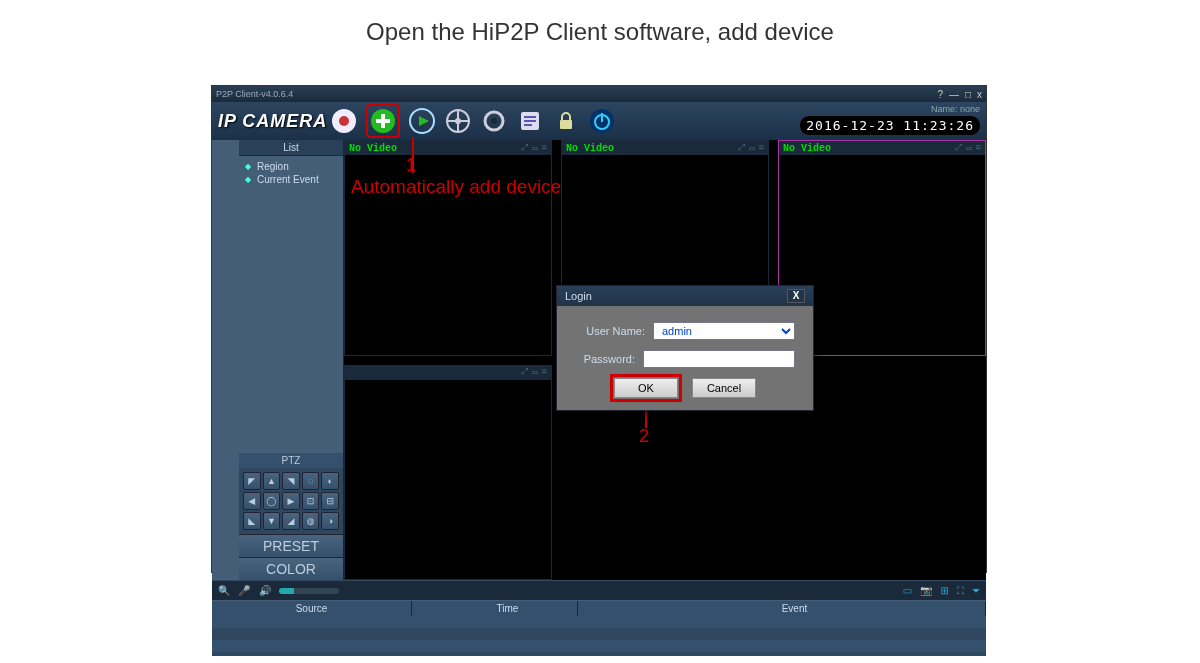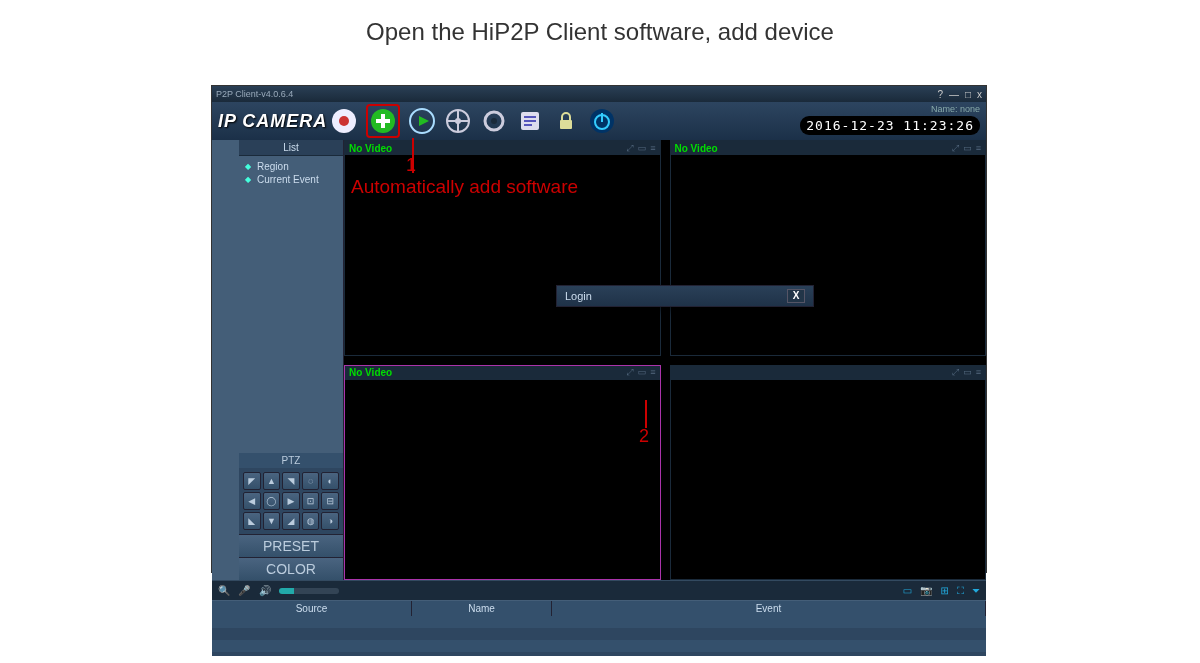"No Video" .video-area { font-family: none -> Liberation Mono, monospace; grid-template-columns: 1fr 1fr -> 1fr 1fr 1fr }
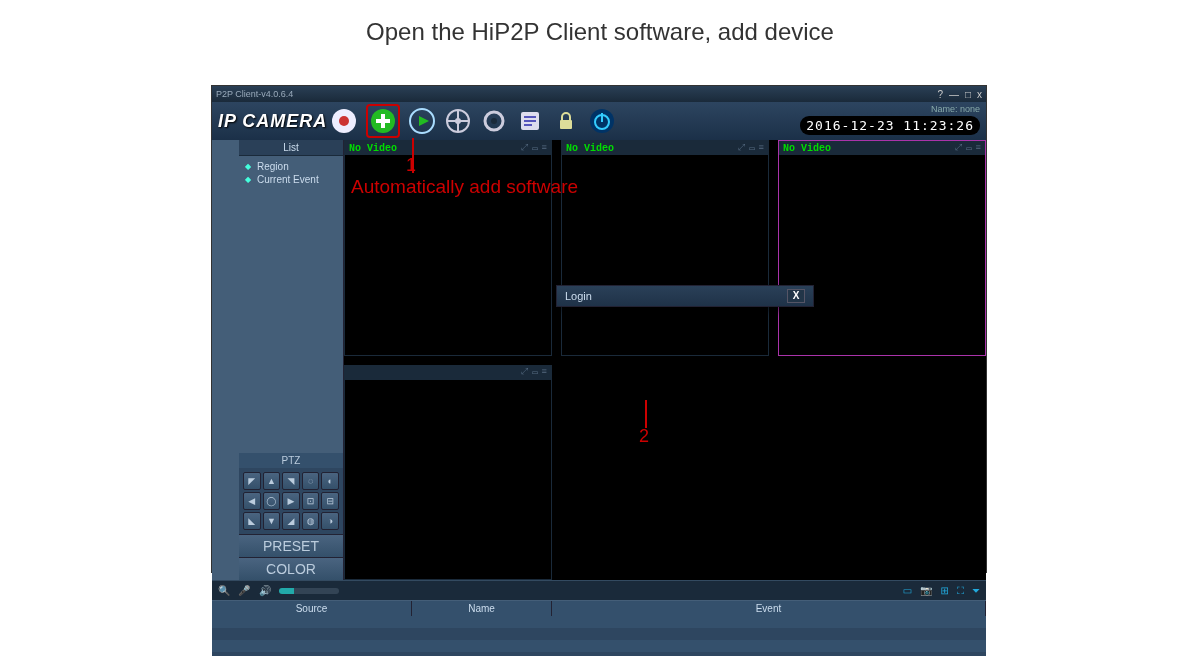"Automatically add software" div { text: software -> device }
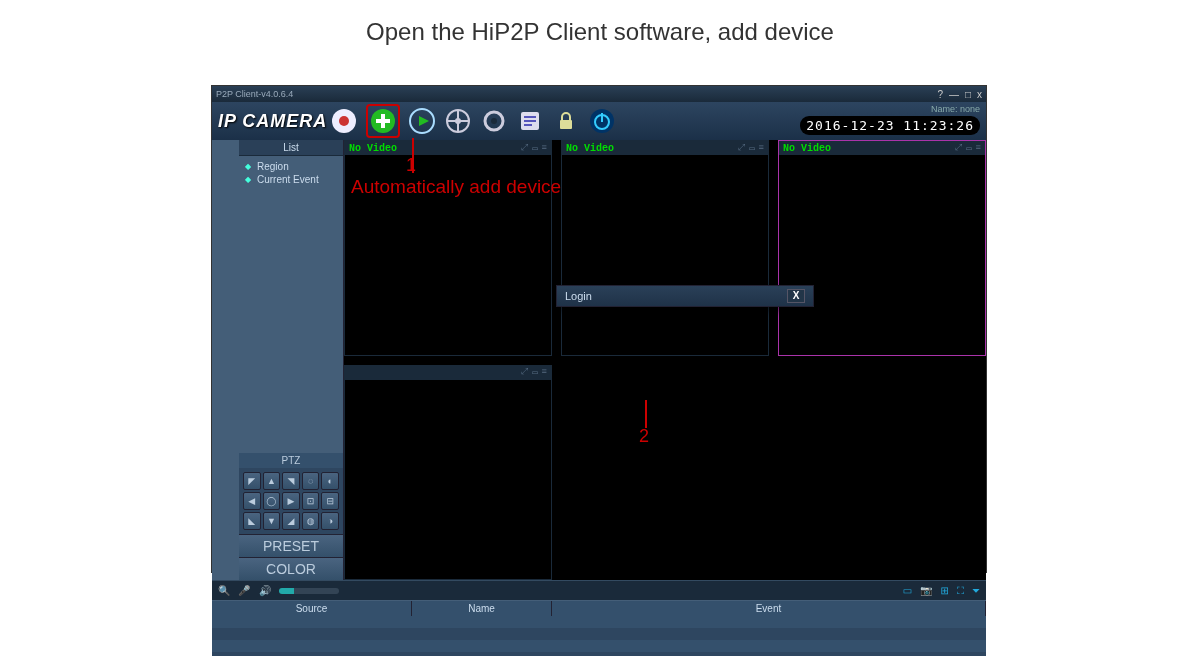"User Name:" div.dlg-body { html: none -> <div> <div> <label>User Name:</label> <select> <option>admin</option> </select> </div> <div> <label>Password:</label> <input> </div> <div> <button>OK</button> <button>Cancel</button> </div> </div> }
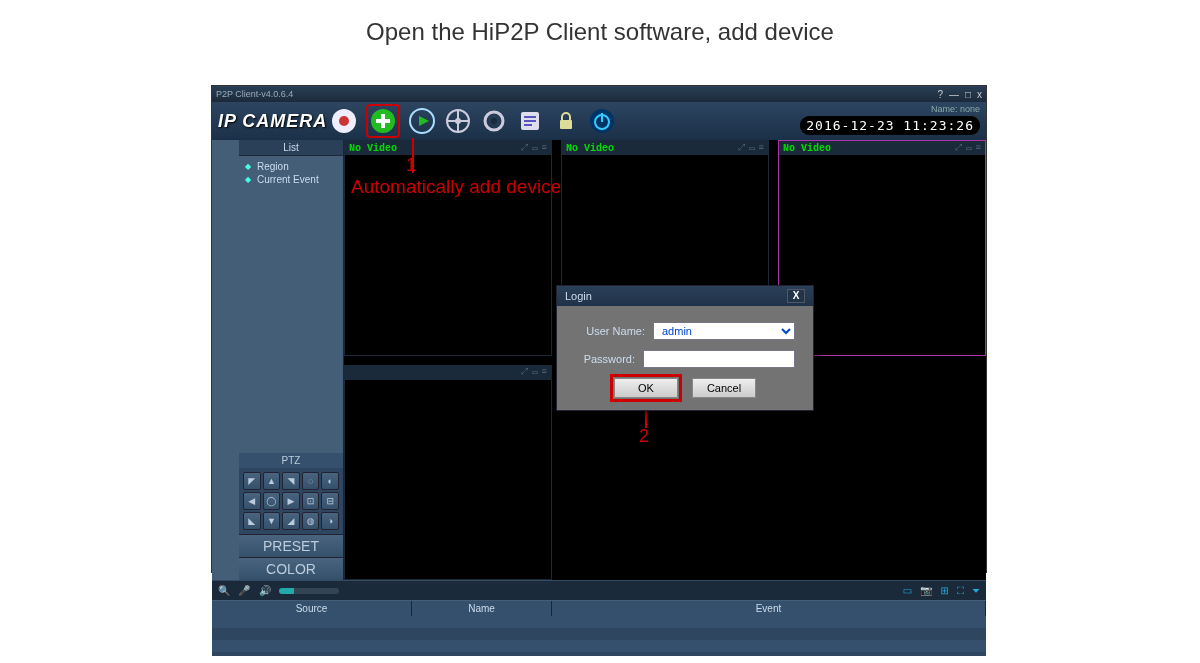"Source" .event-header { gap: none -> 26px }
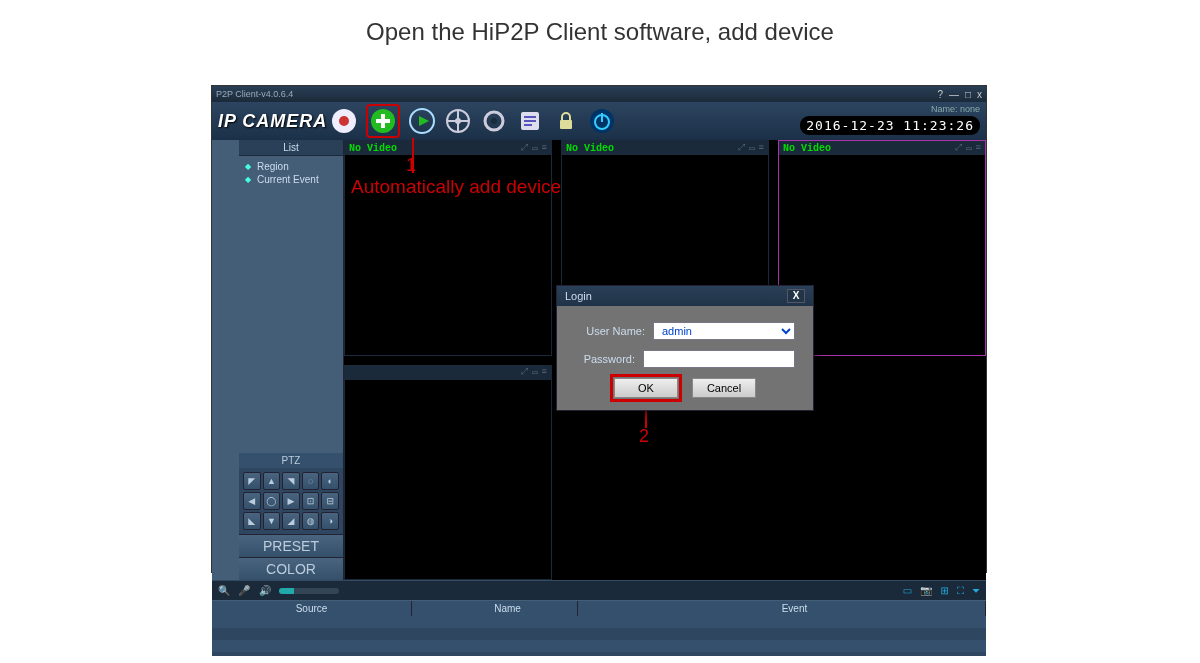"Name" div.event-col { text: Name -> Time }
